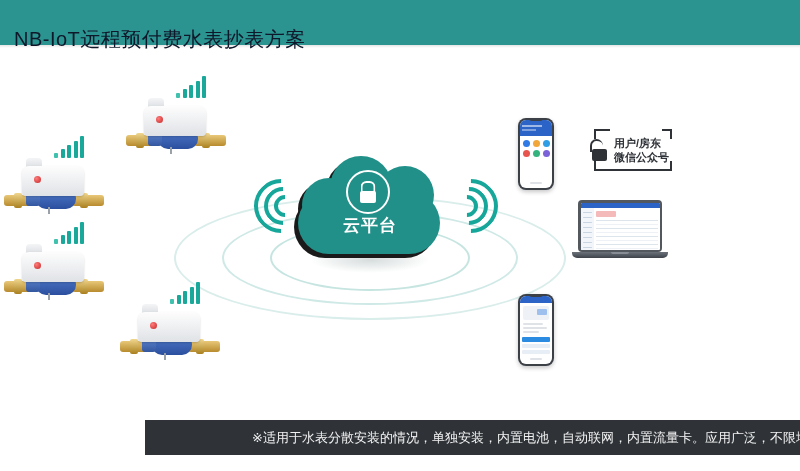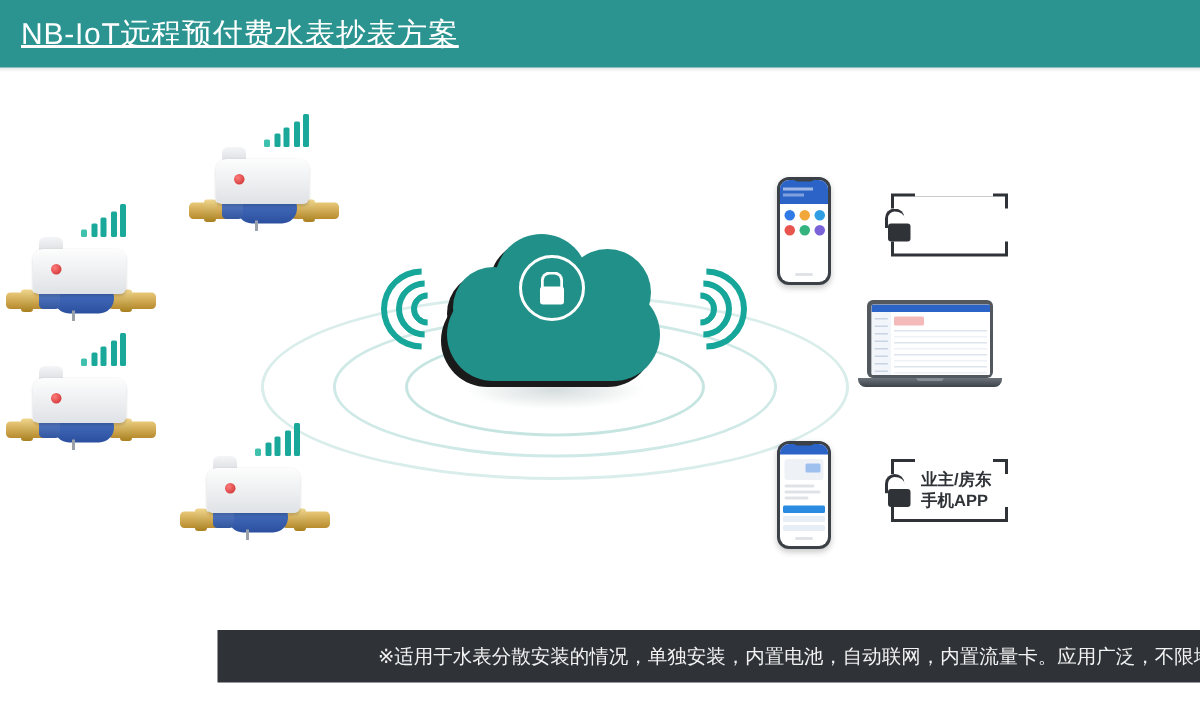"NB-IoT远程预付费水表抄表方案" .header-title { color: #ffffff -> #0f172a; text-decoration: underline -> none; top: 9px -> 26px }
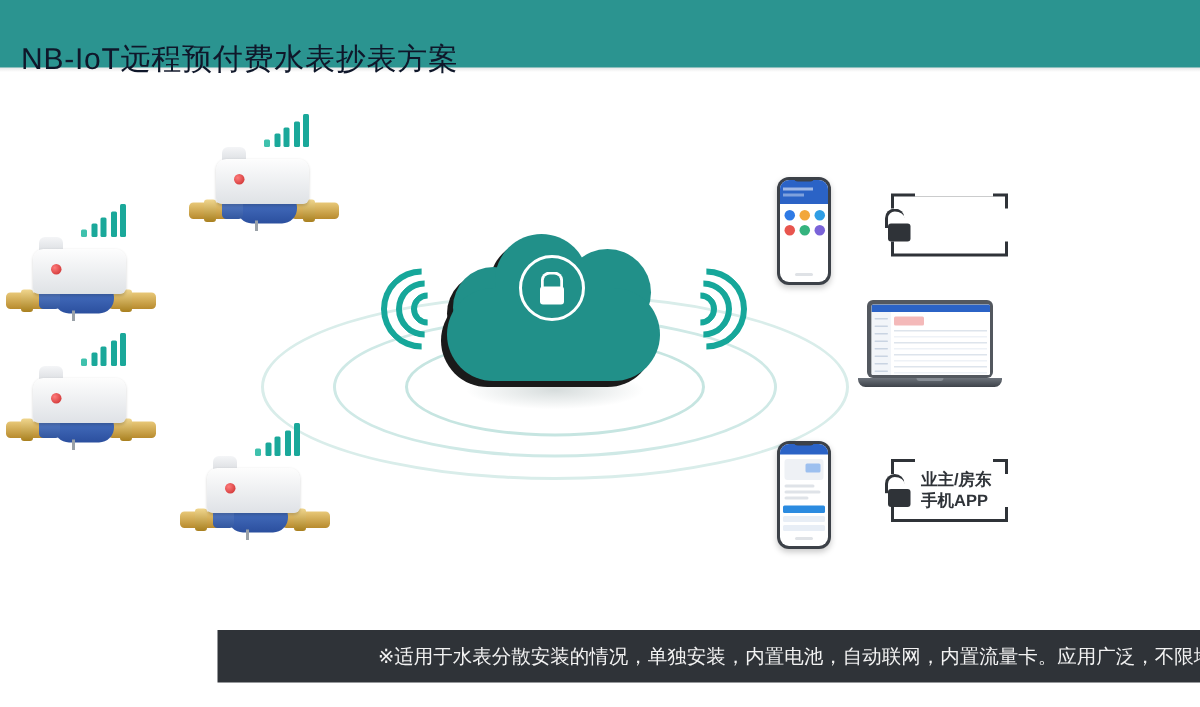"用户/房东" div.br-text { html: none -> <div> <div>用户/房东</div> <div>微信公众号</div> </div> }
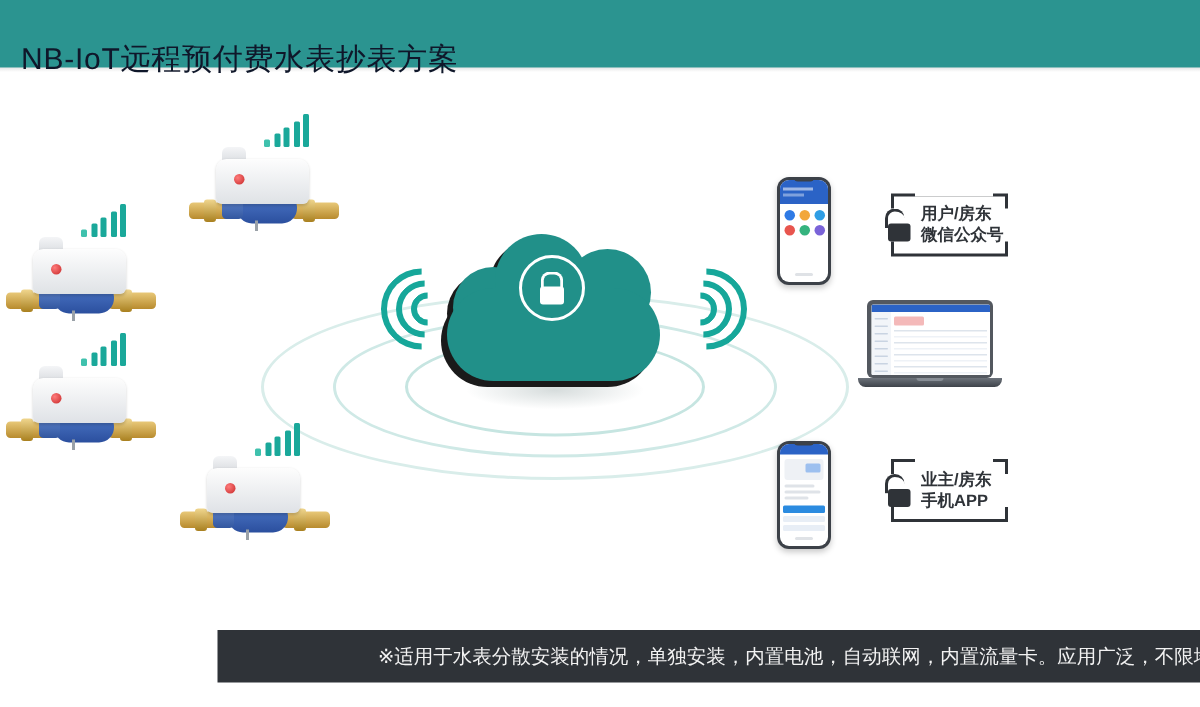"云平台" div.cloud-label { html: none -> <div>云平台</div> }
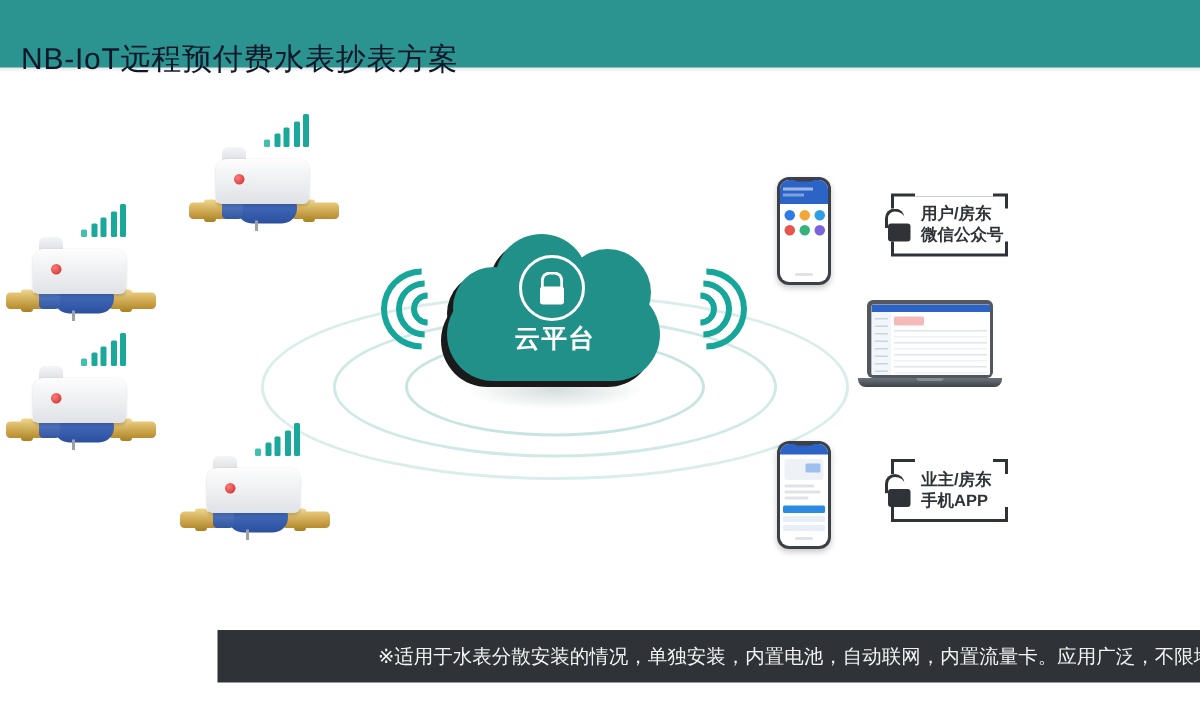"业主/房东" div.bracket { html: <div> <div></div> <div></div> <div></div> <div></div> <div> <div></div> <div></div> </div> <div> <div>业主/房东</div> <div>手机APP</div> </div> </div> -> none }
